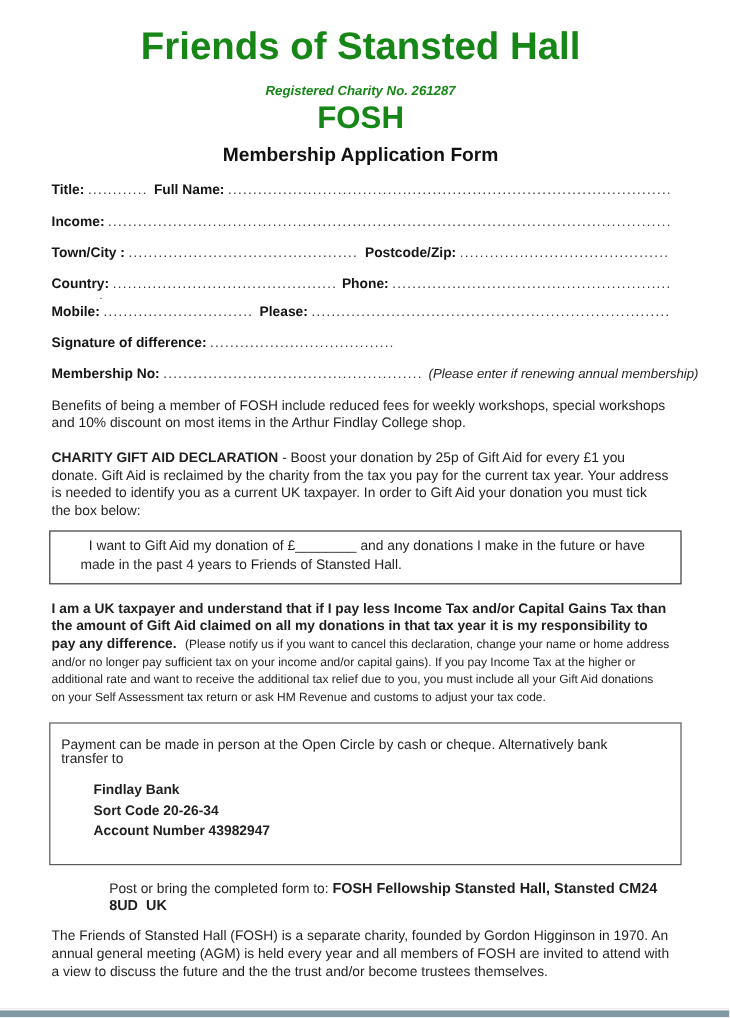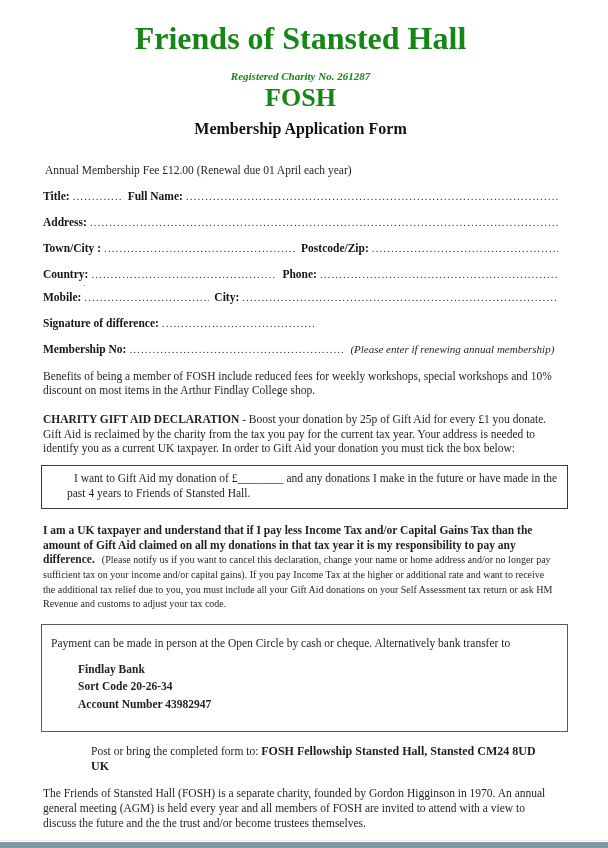"Friends of Stansted Hall" .page { font-family: Liberation Serif, serif -> Liberation Sans, sans-serif }
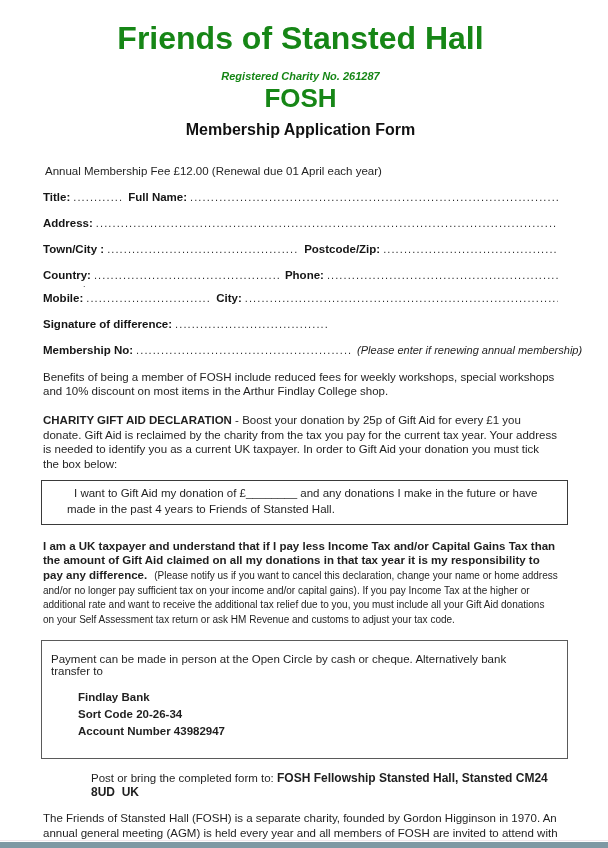"Annual Membership Fee £12.00 (Renewal" p.fee { html: <p>Annual Membership Fee £12.00 (Renewal due 01 April each year)</p> -> none }
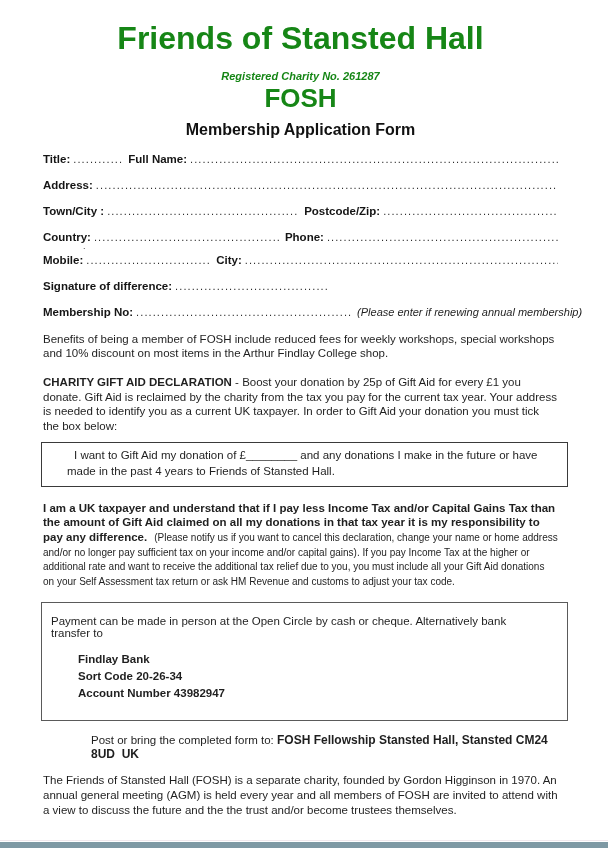"Address:" span.lbl { text: Address -> Income }
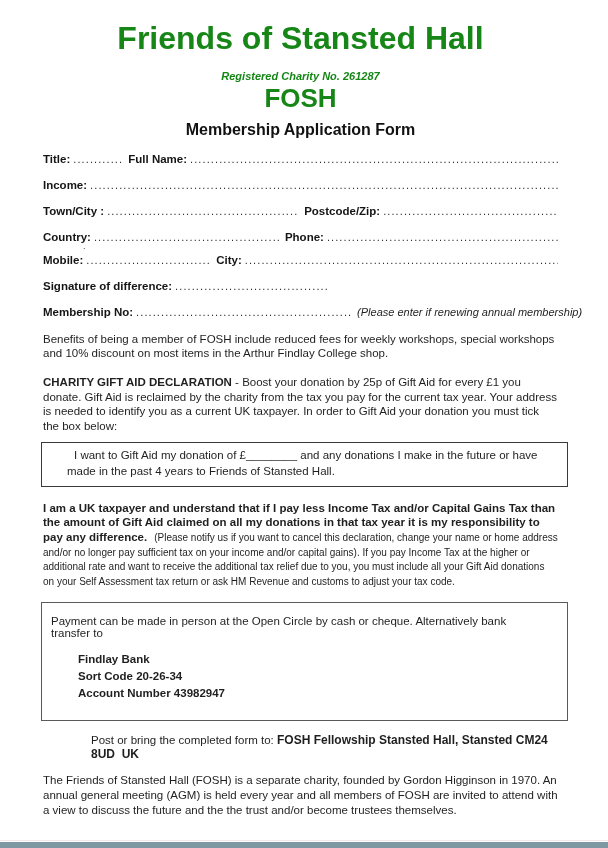"City:" span.lbl { text: City -> Please }
